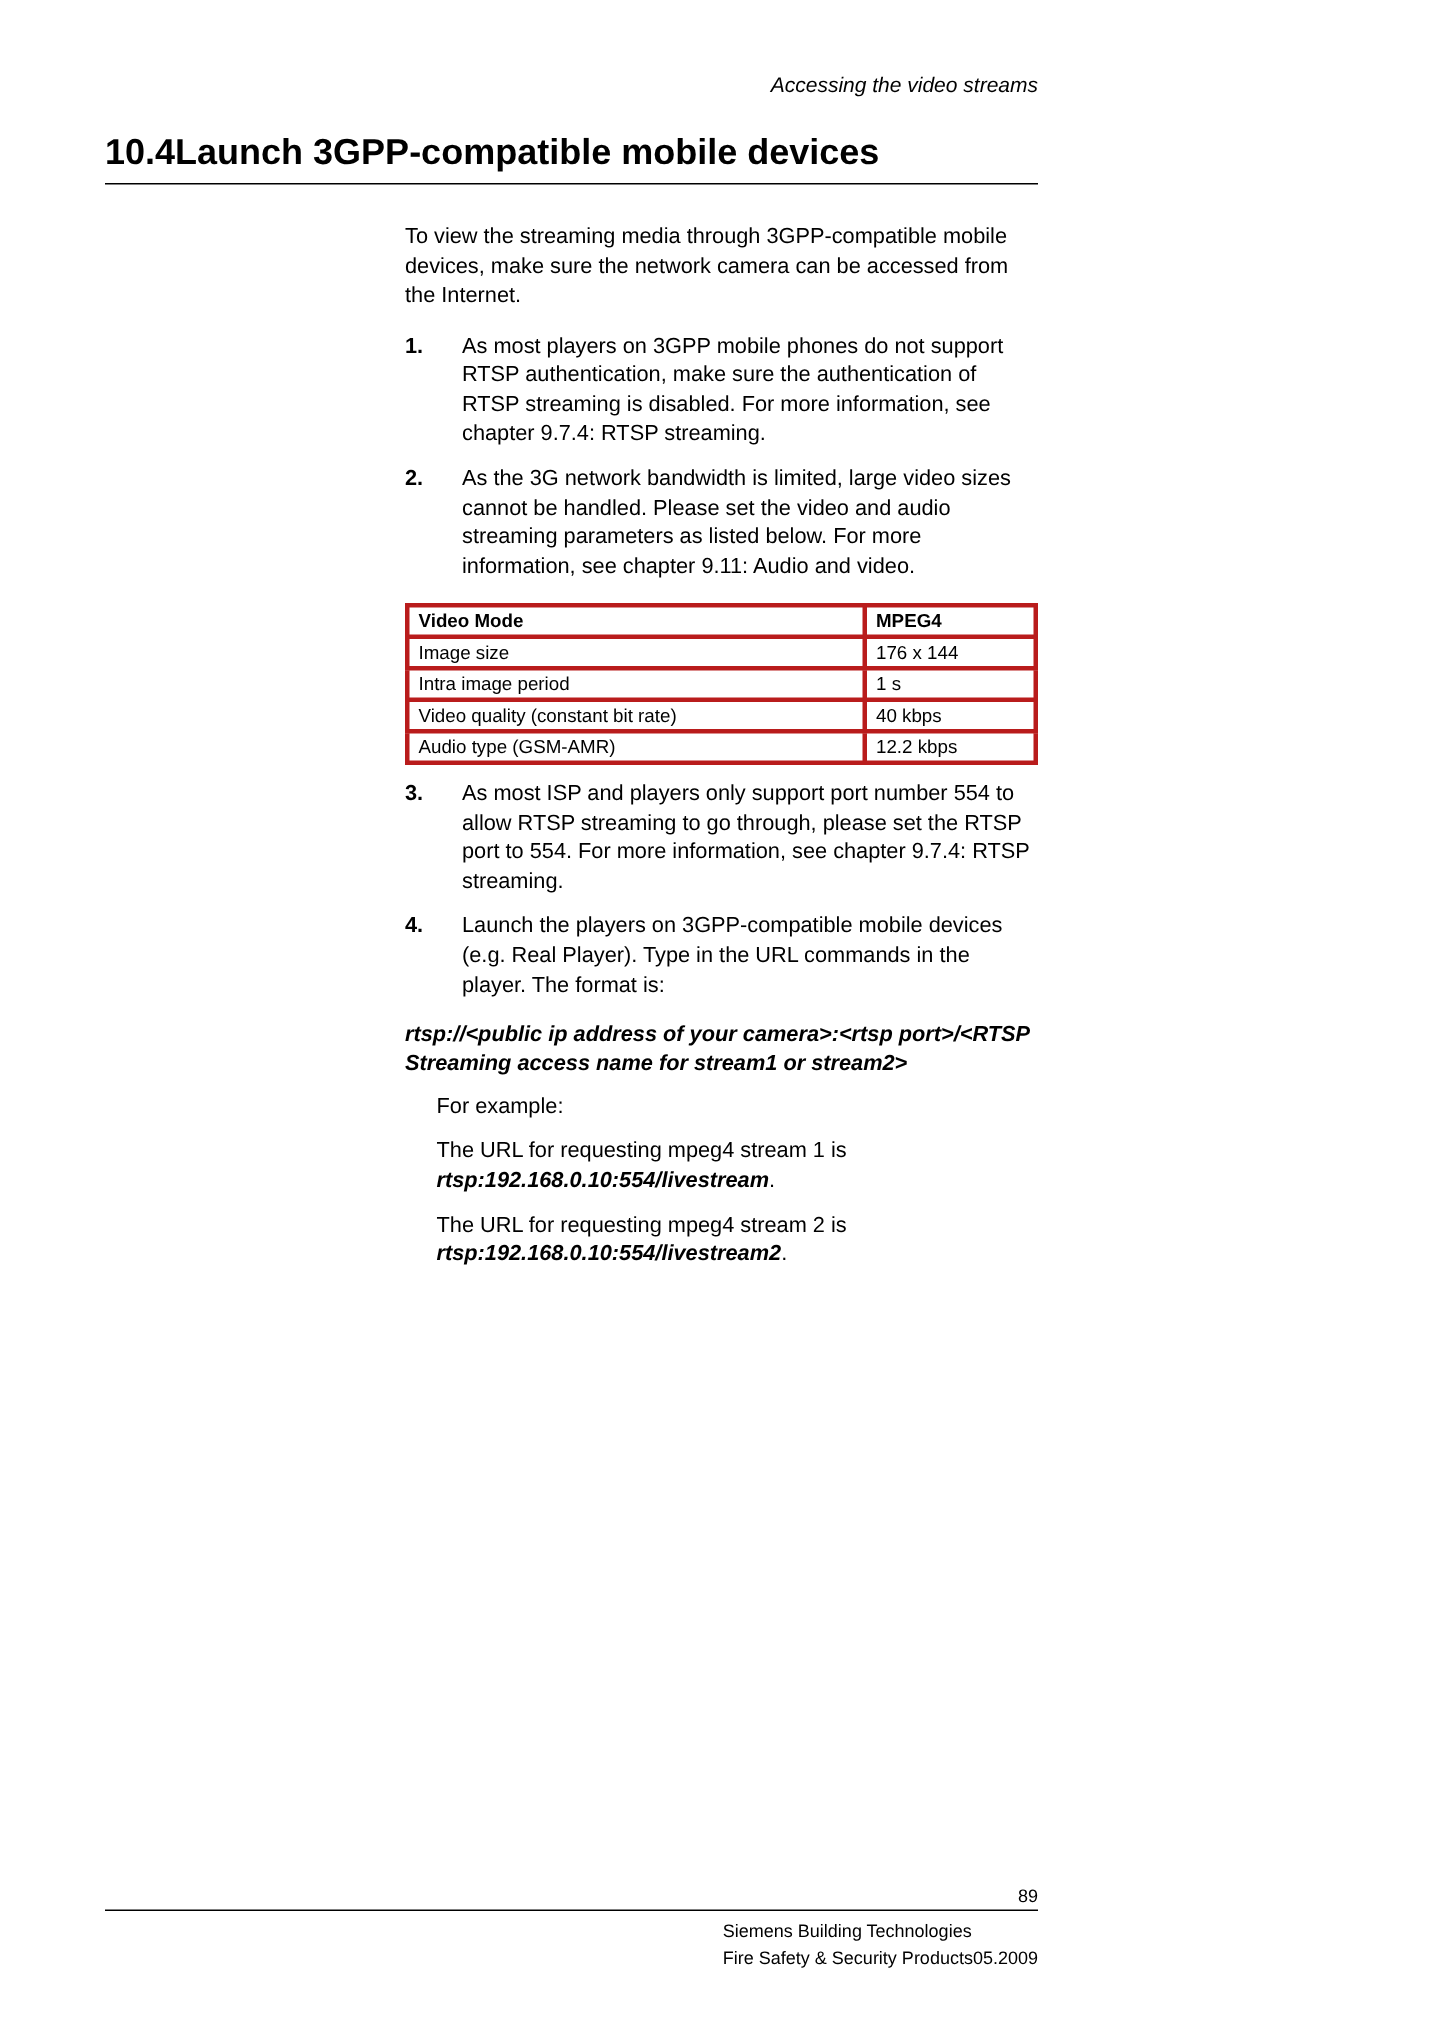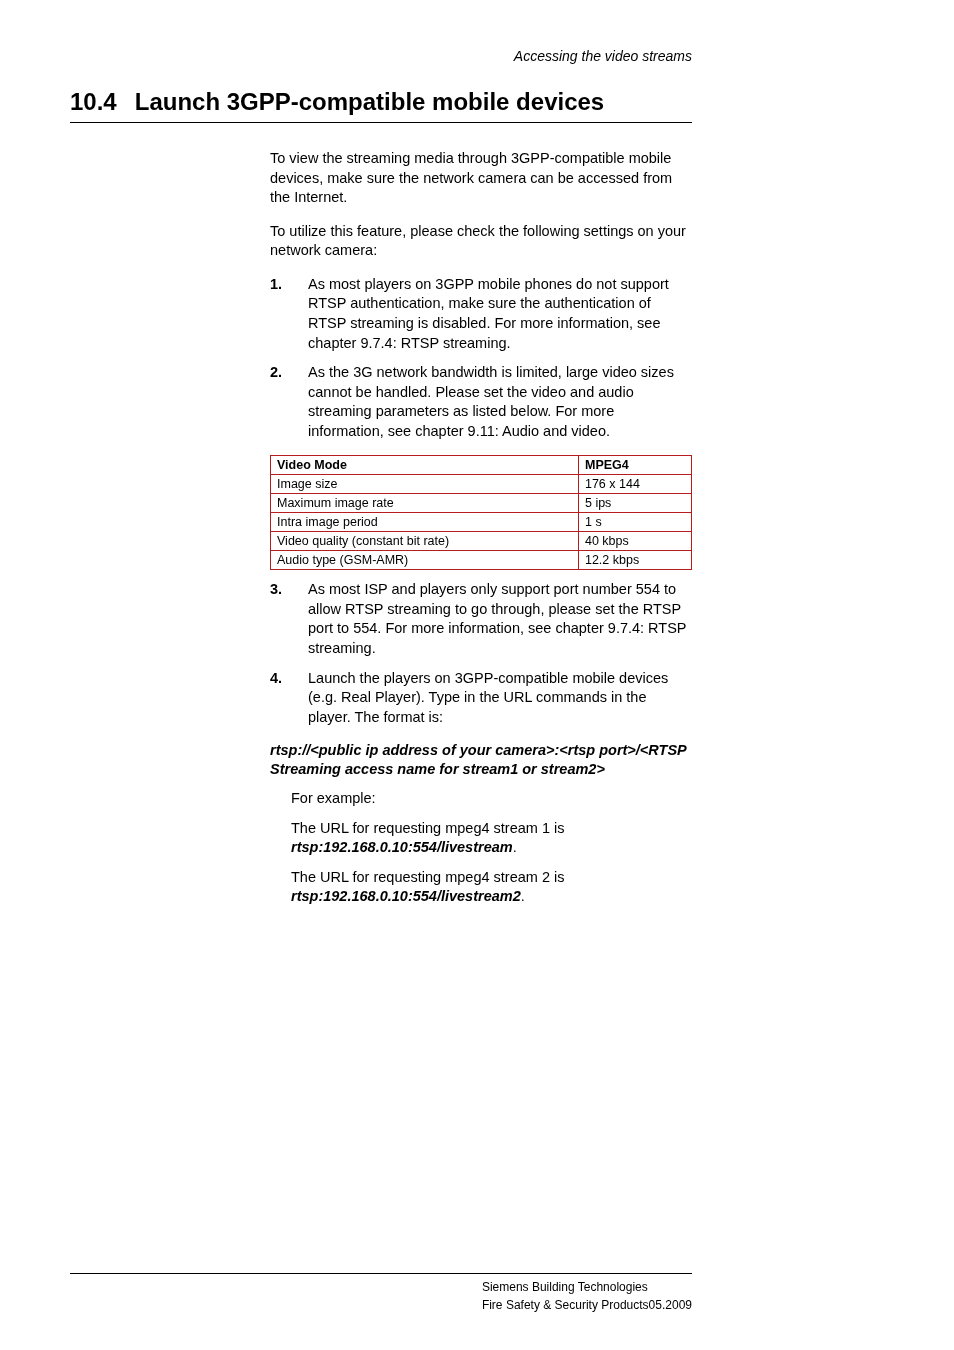"10.4" .section-row { gap: 18px -> none }
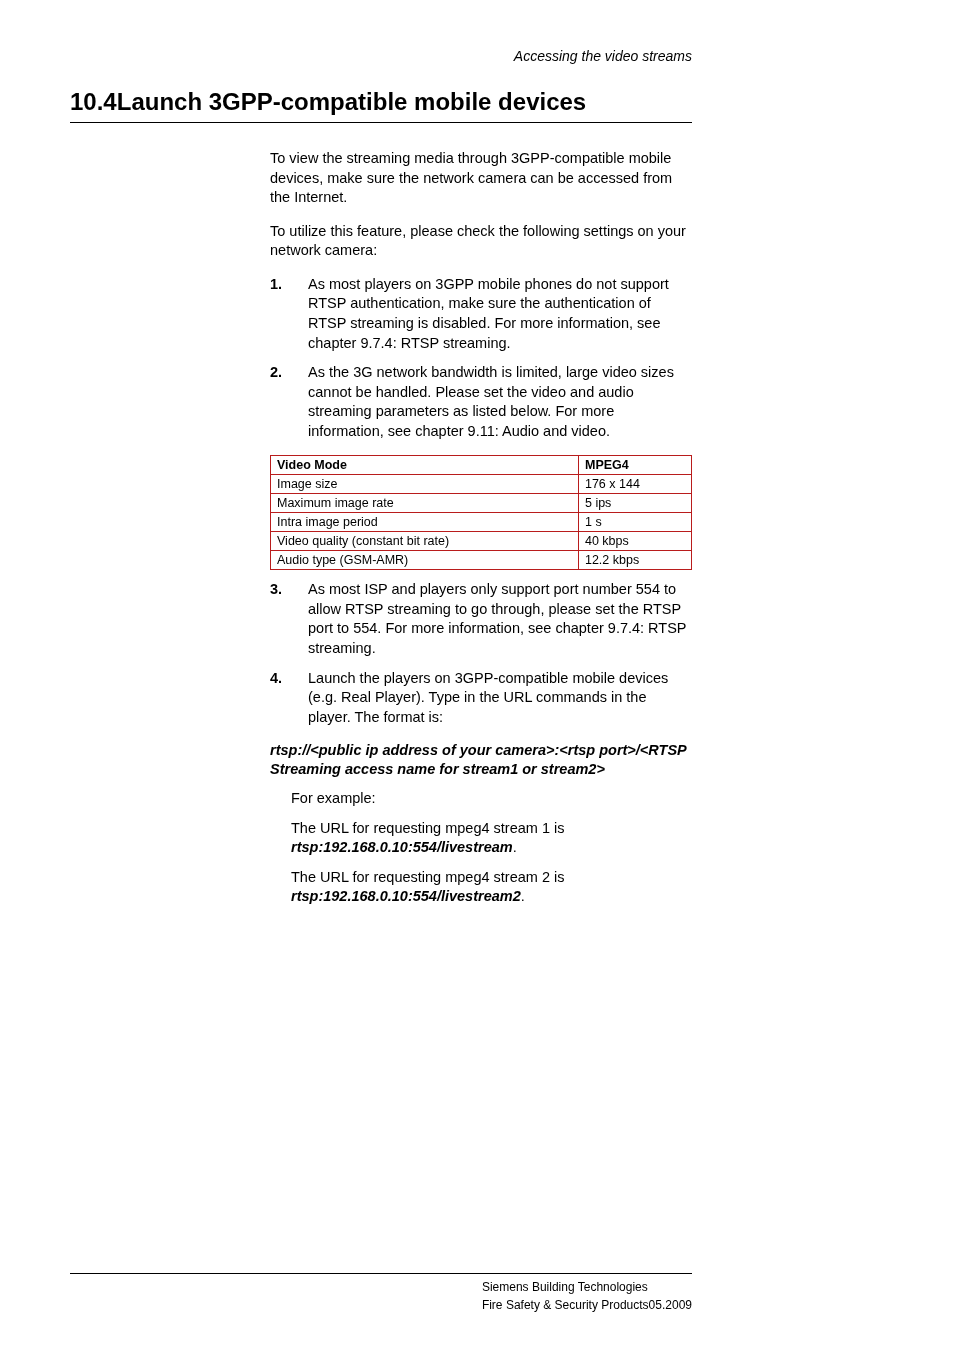"To utilize this feature, please" p.para { html: <p>To utilize this feature, please check the following settings on your network camera:</p> -> none }
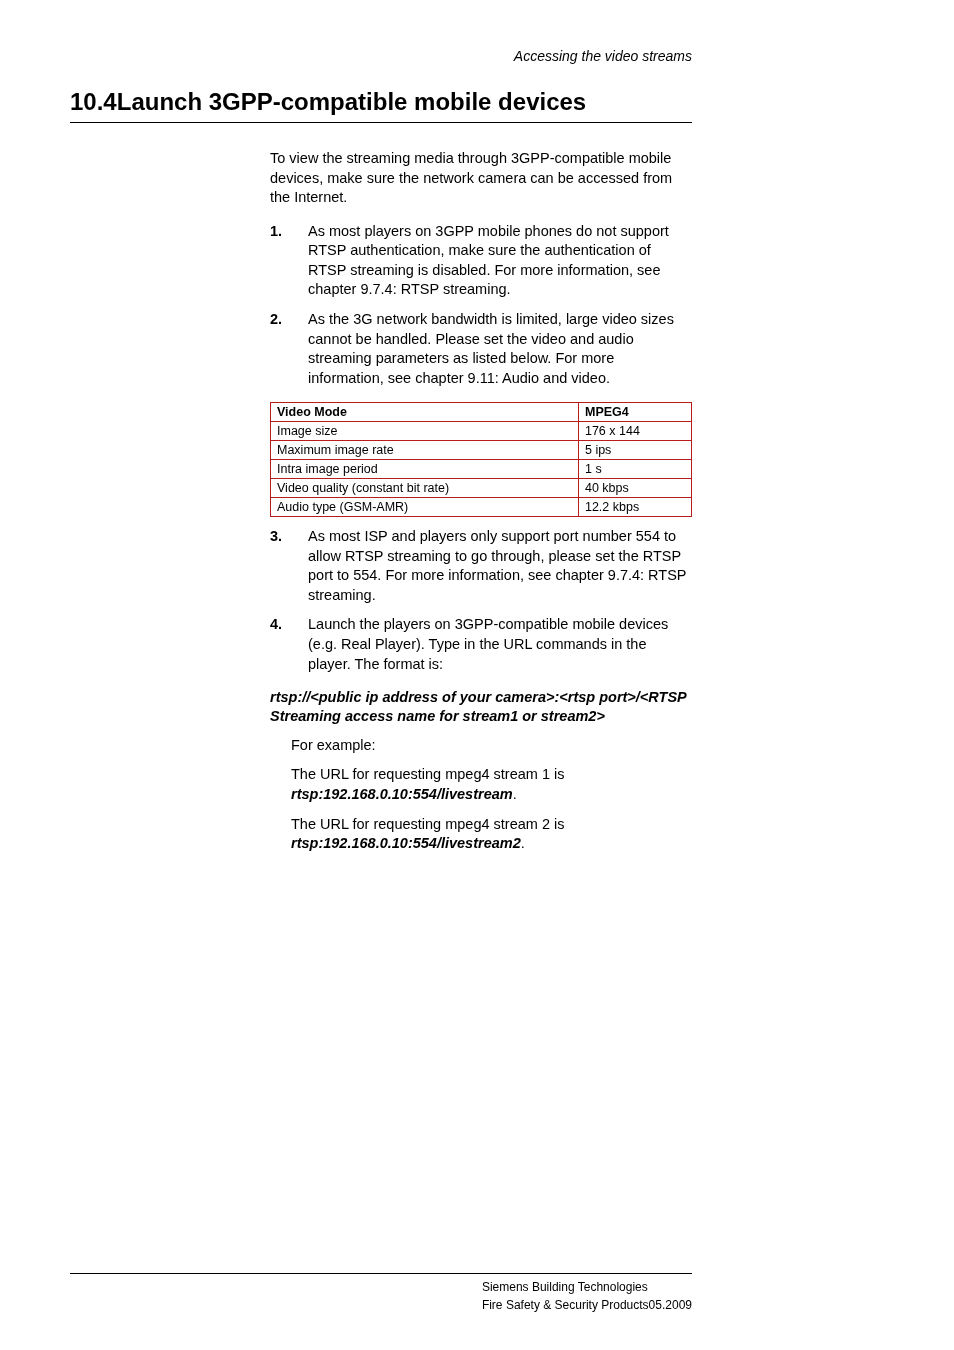"Video Mode" table.vm td, table.vm th { border: 1px solid #b91c1c -> 3px solid #b91c1c }
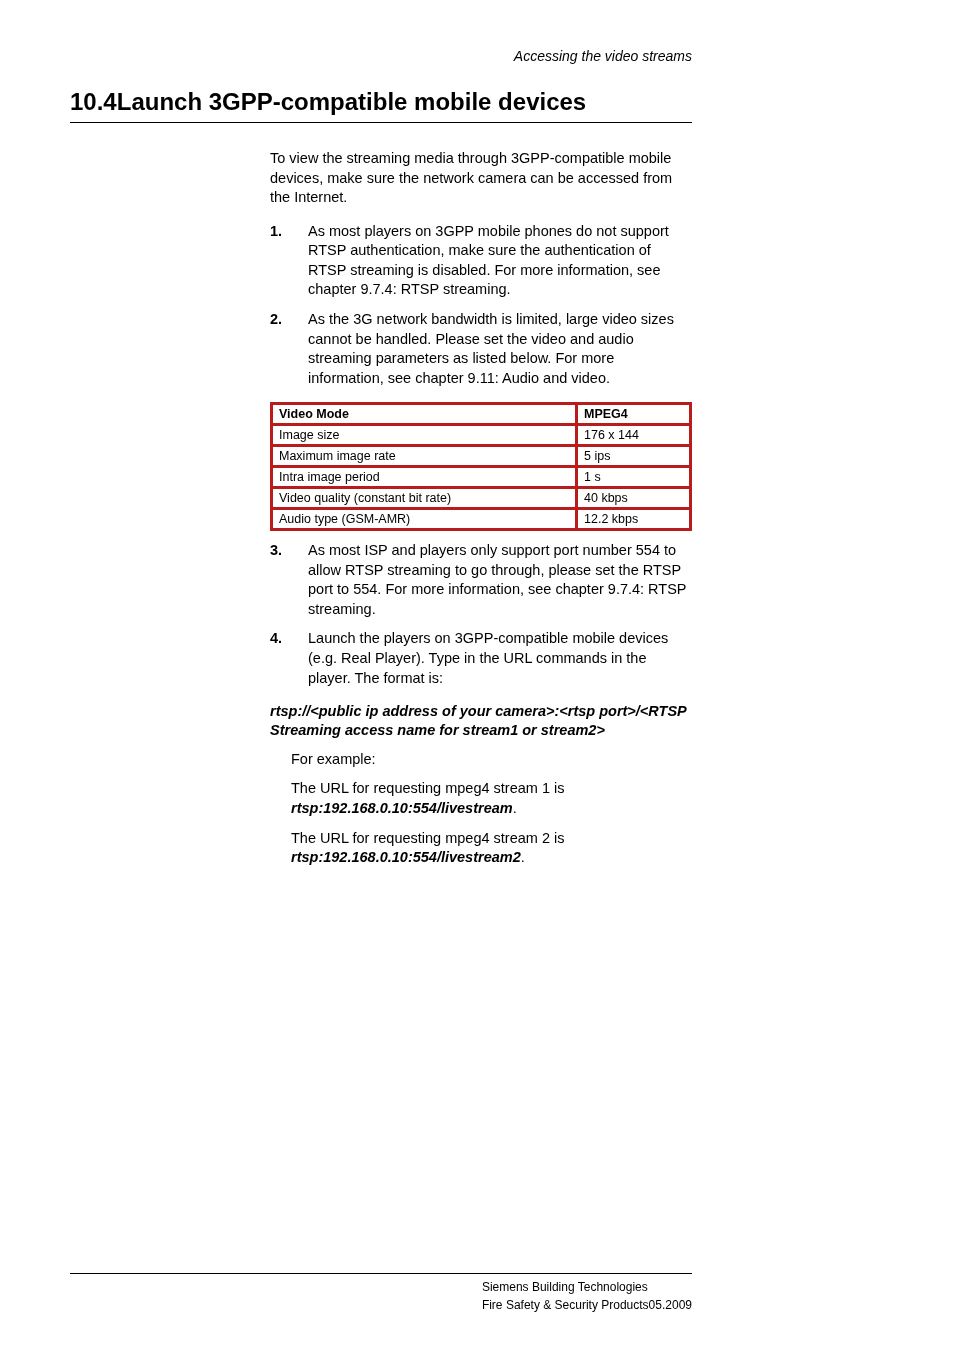"Maximum image rate" tr { html: <tr> <td>Maximum image rate</td> <td>5 ips</td> </tr> -> none }
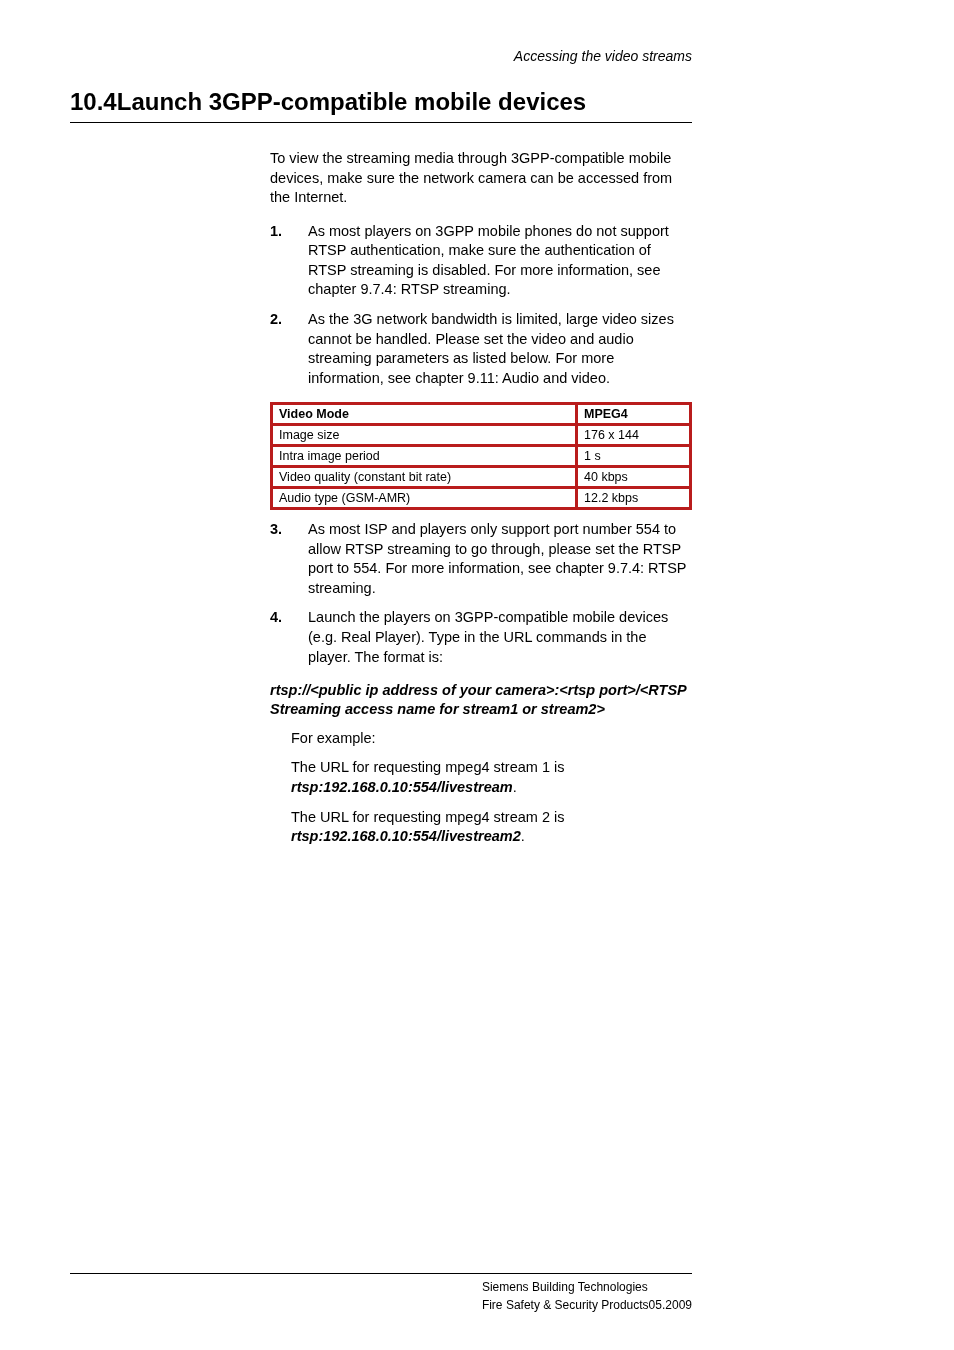"89" div { html: none -> <div>89</div> }
